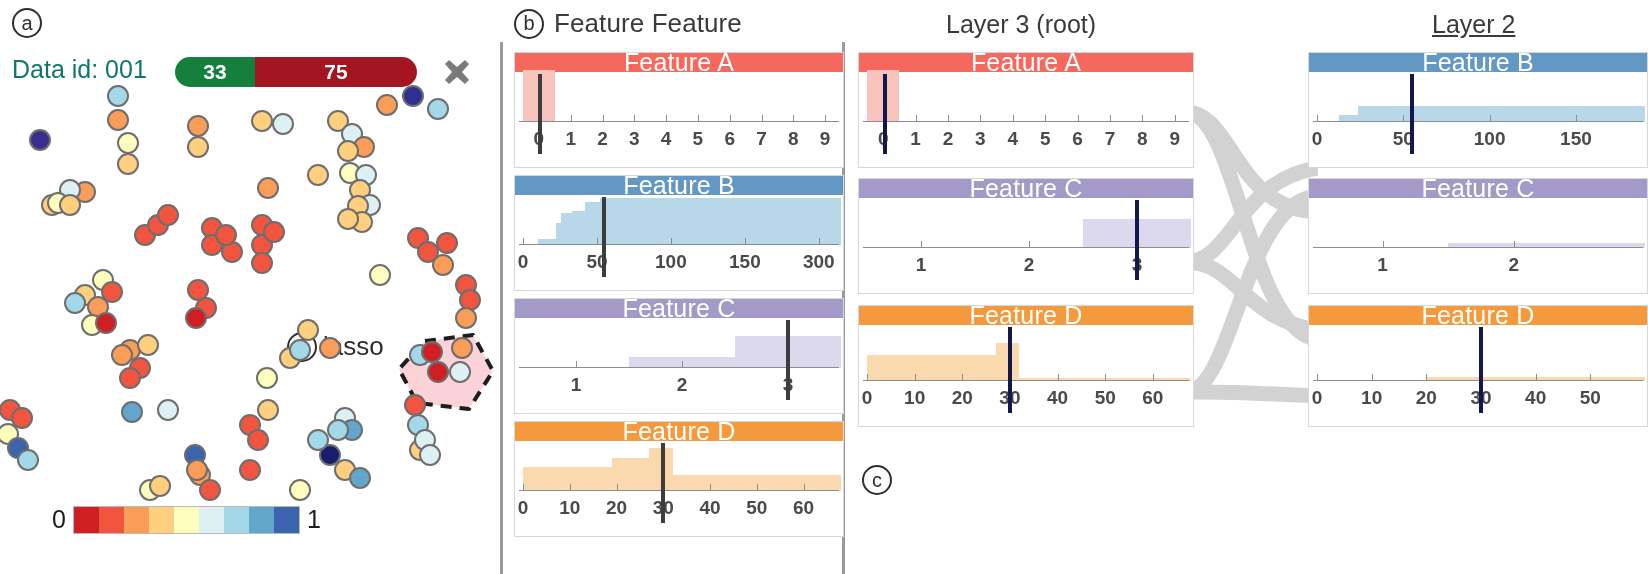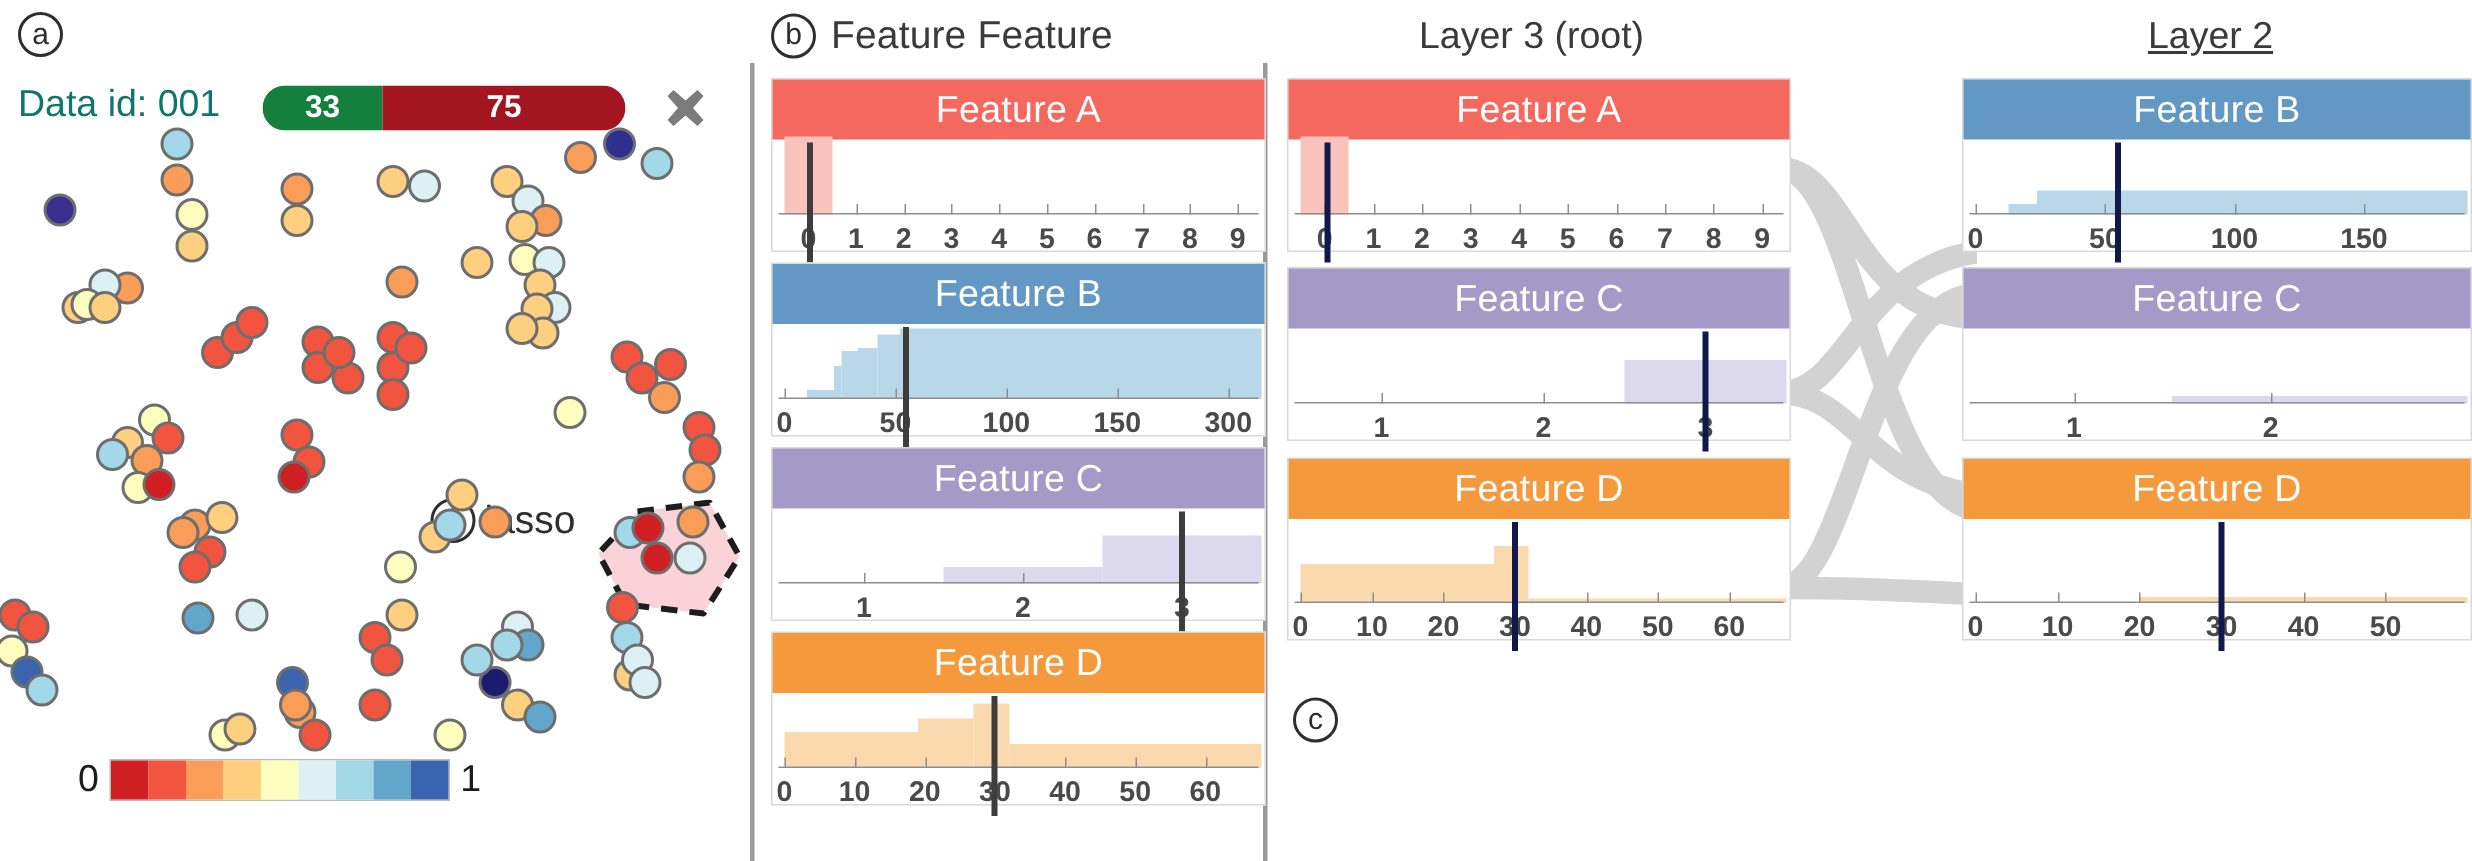"Feature A" .card .hd { height: 40px -> 19px }
